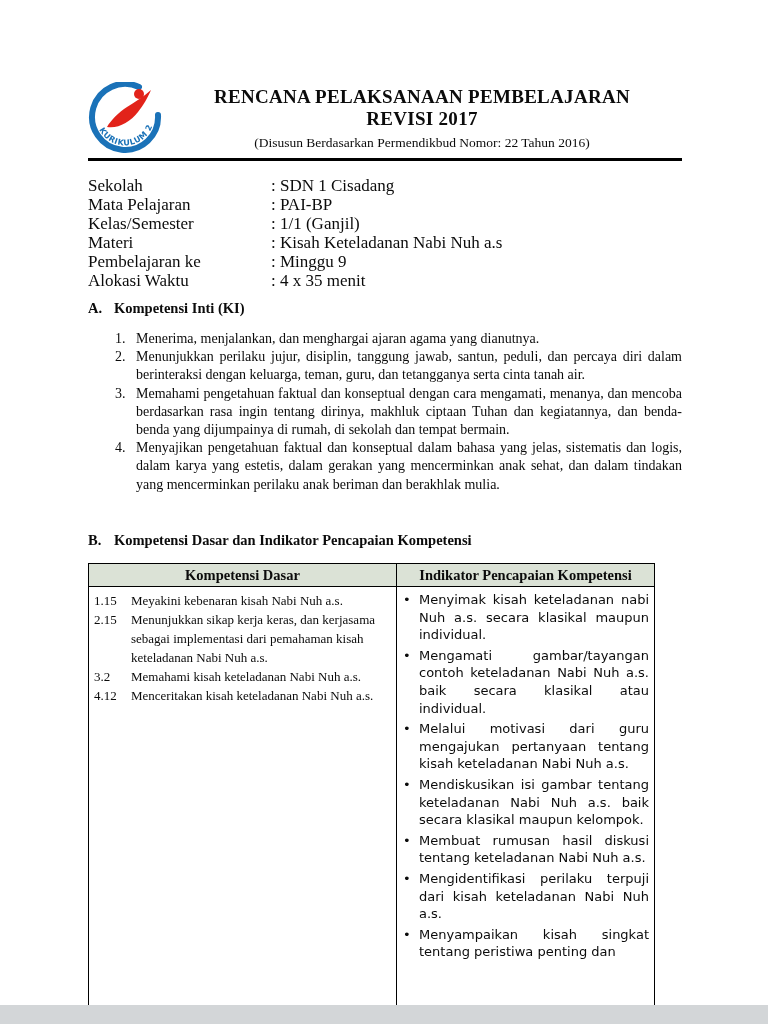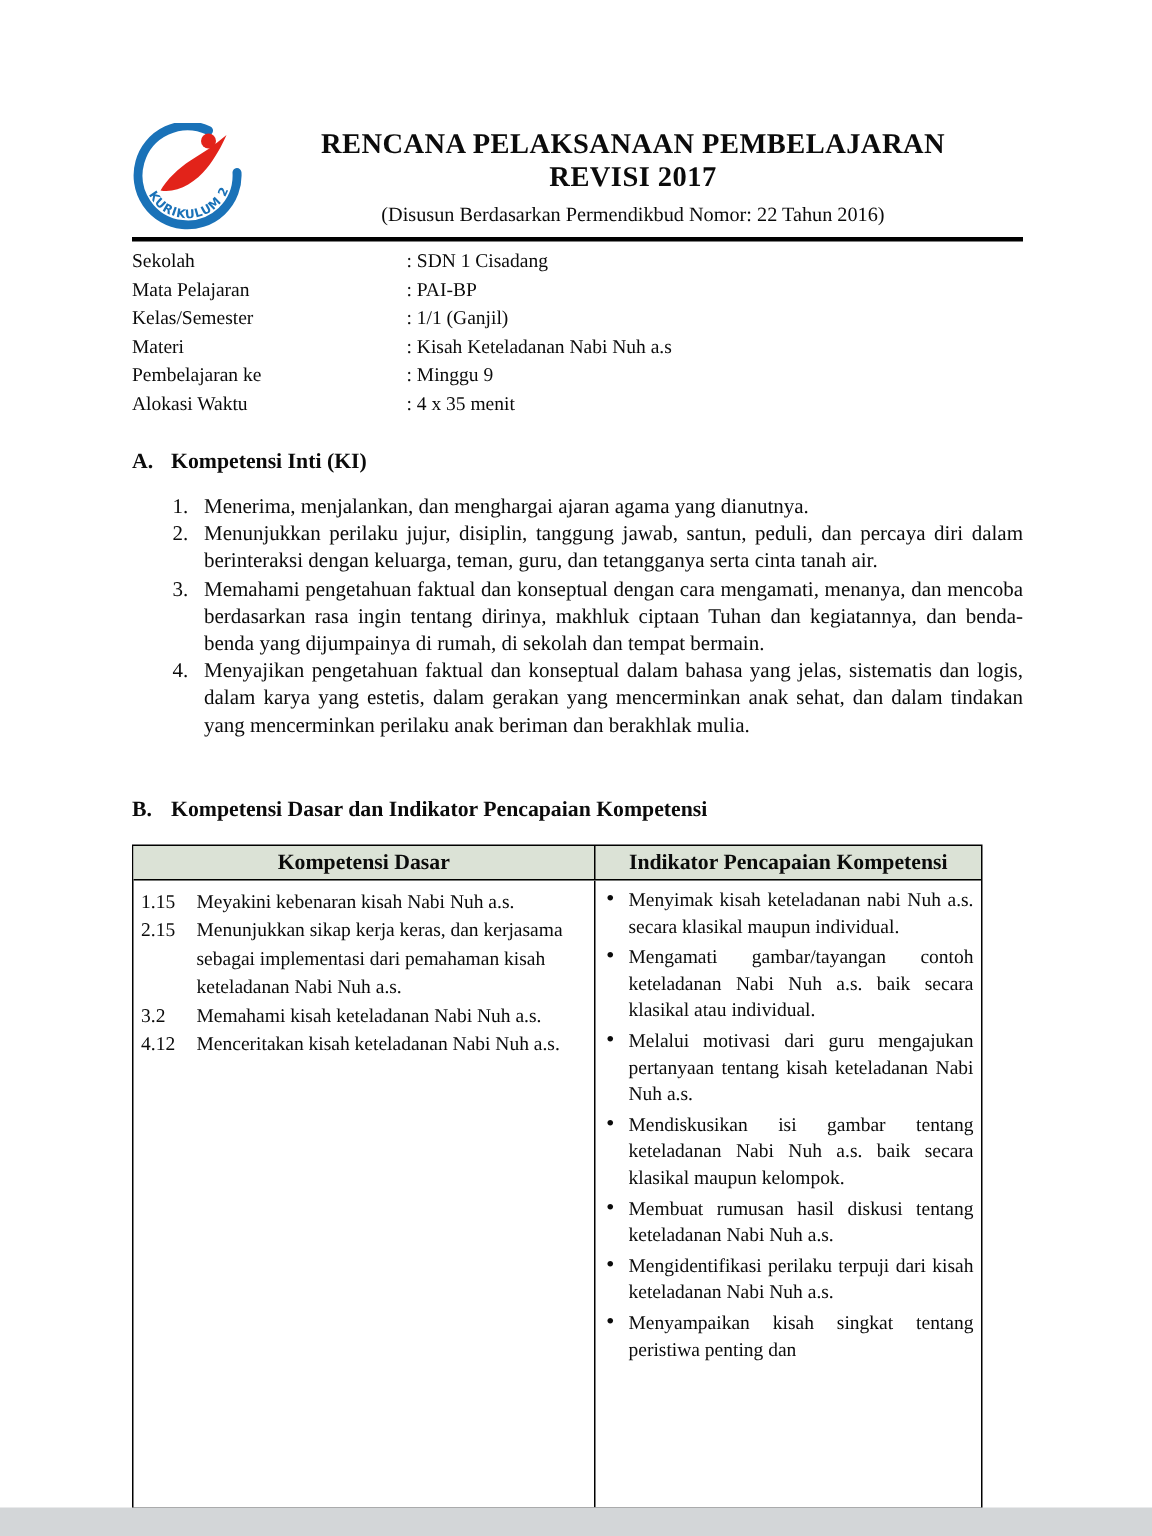"Sekolah" .info-block { font-size: 13px -> 17px; top: 164px -> 176px }
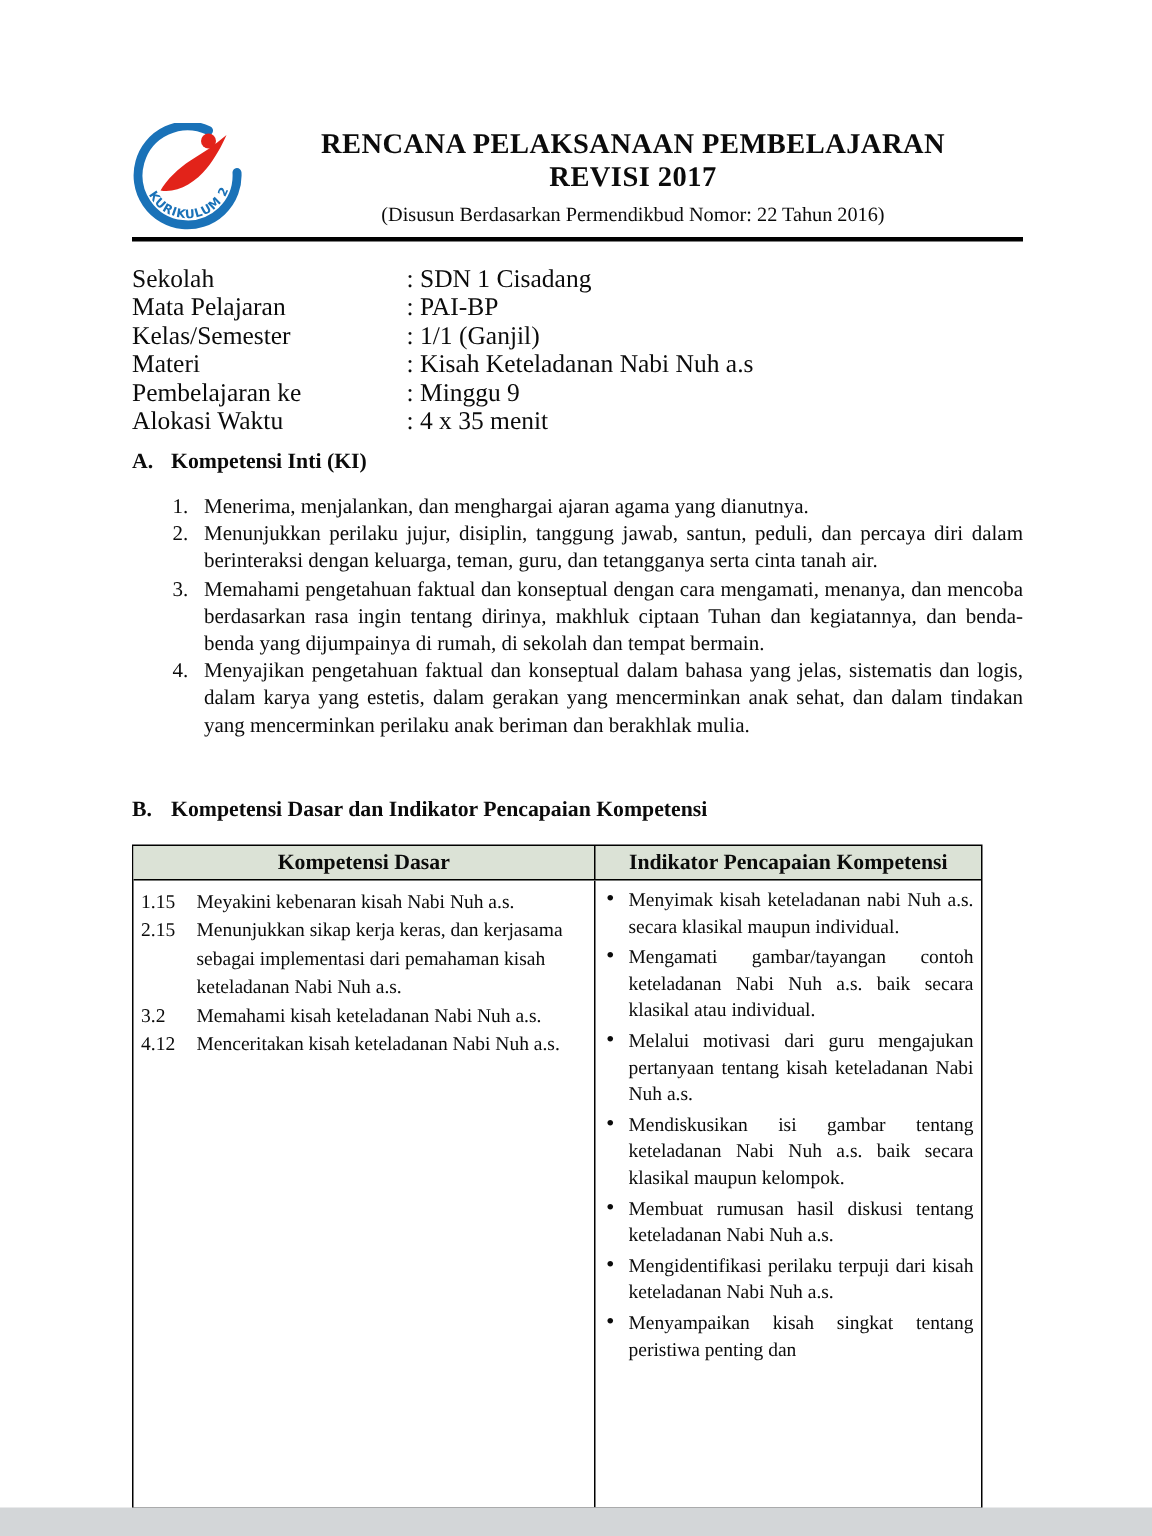"Menyimak kisah keteladanan nabi Nuh" .ind-text { font-family: Liberation Serif, serif -> none }
